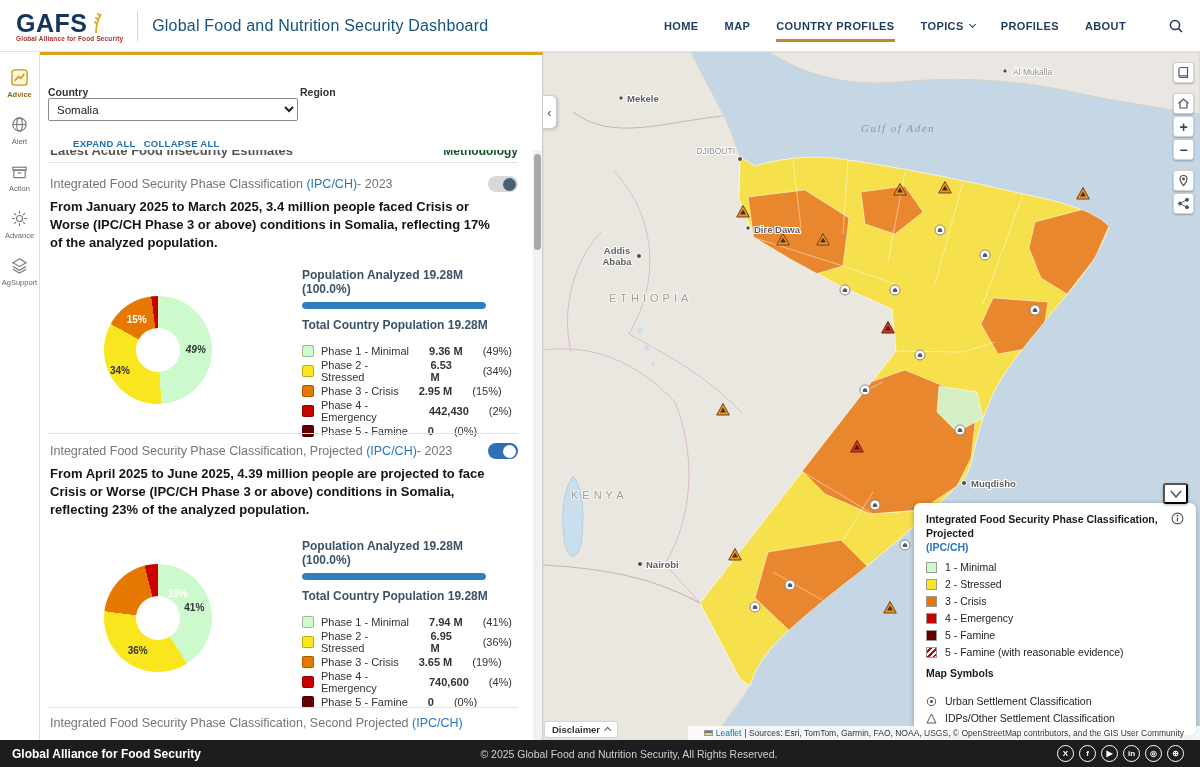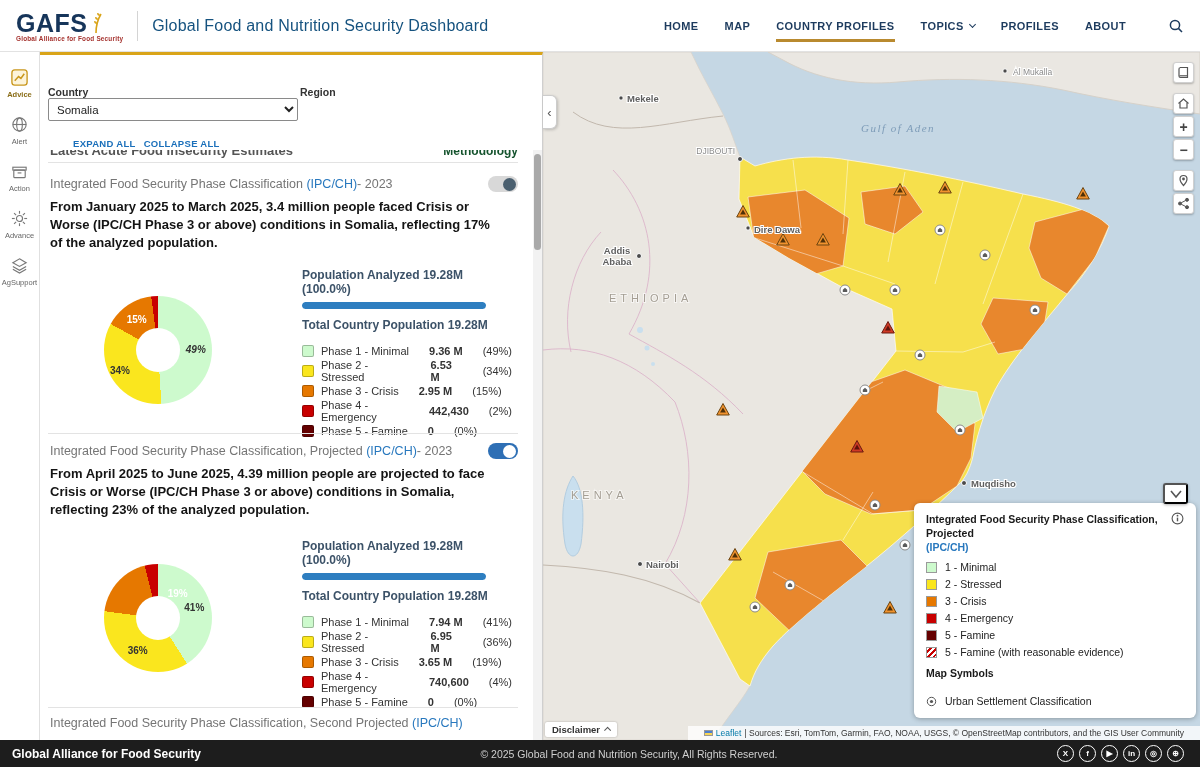"IDPs/Other Settlement Classification" div.ml-item { html: none -> <div> <span> <svg> <polygon></polygon> </svg> </span> <span>IDPs/Other Settlement Classification</span> </div> }
